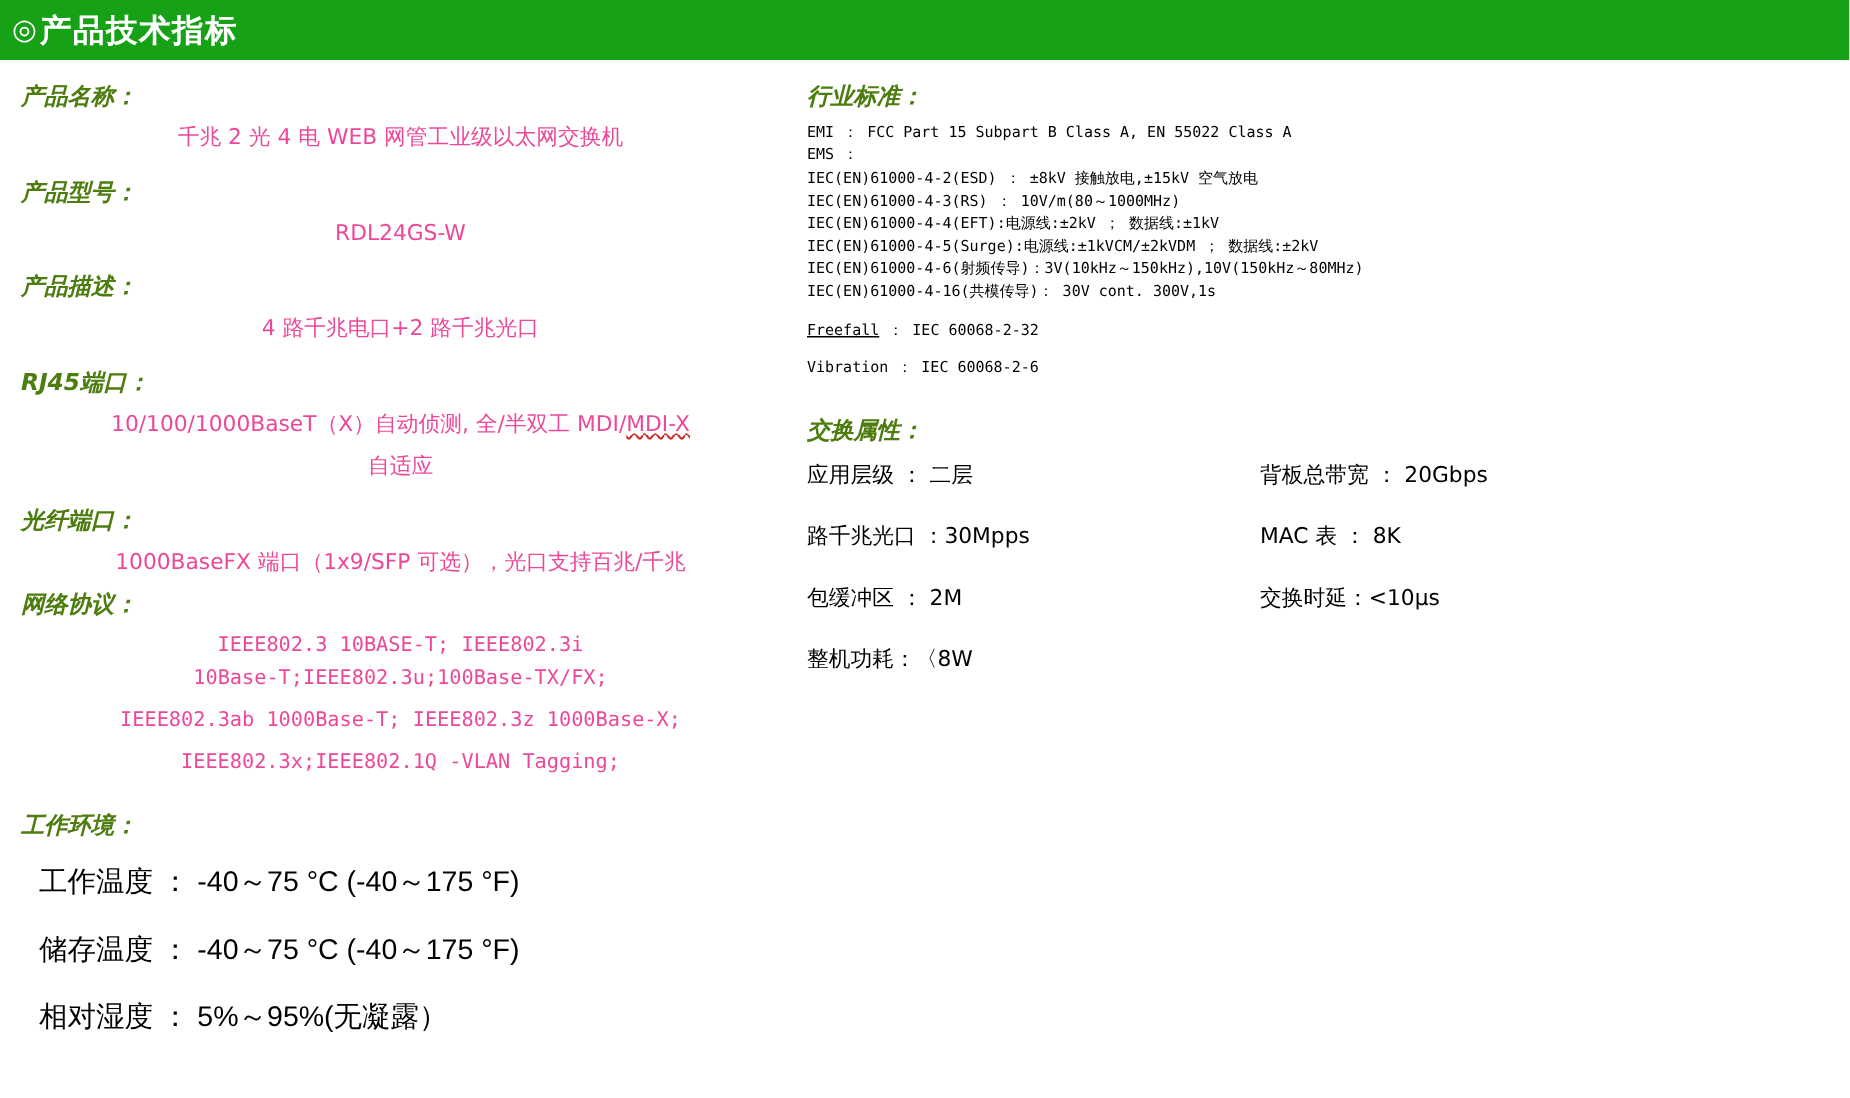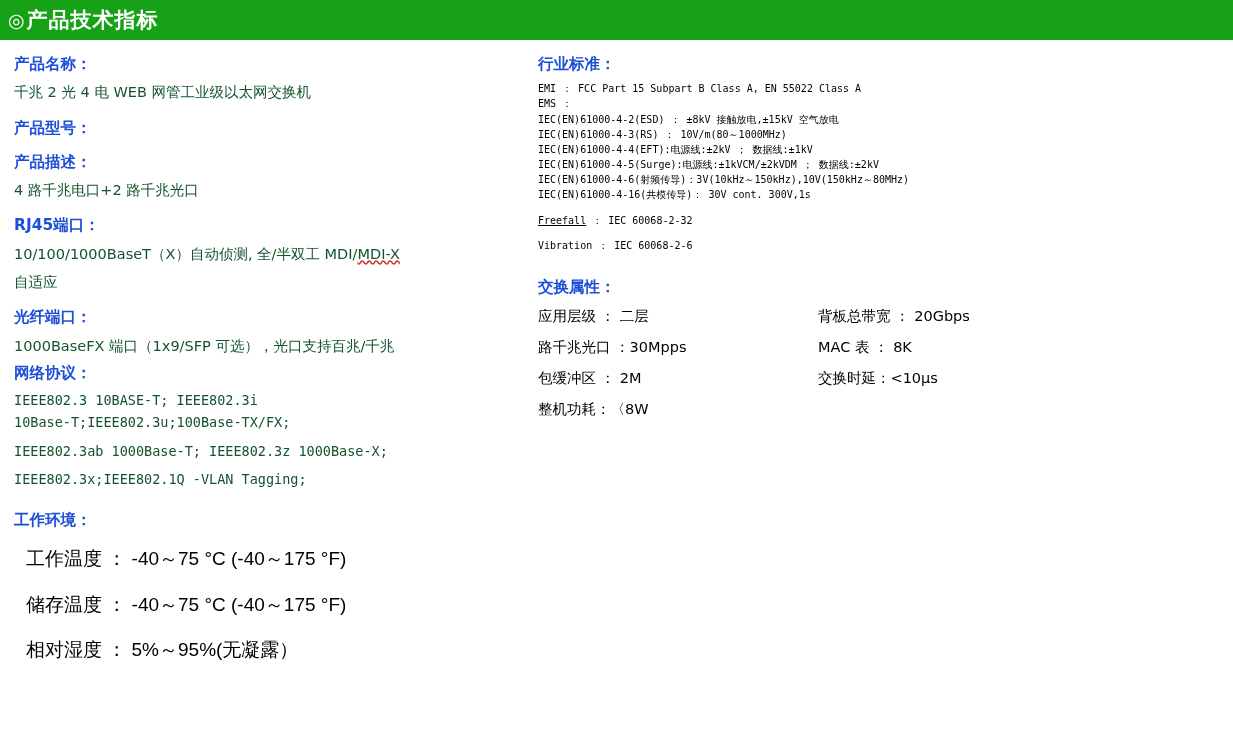"产品名称：" .sec-title { color: #1d4ed8 -> #4d7c0f; font-style: none -> italic }
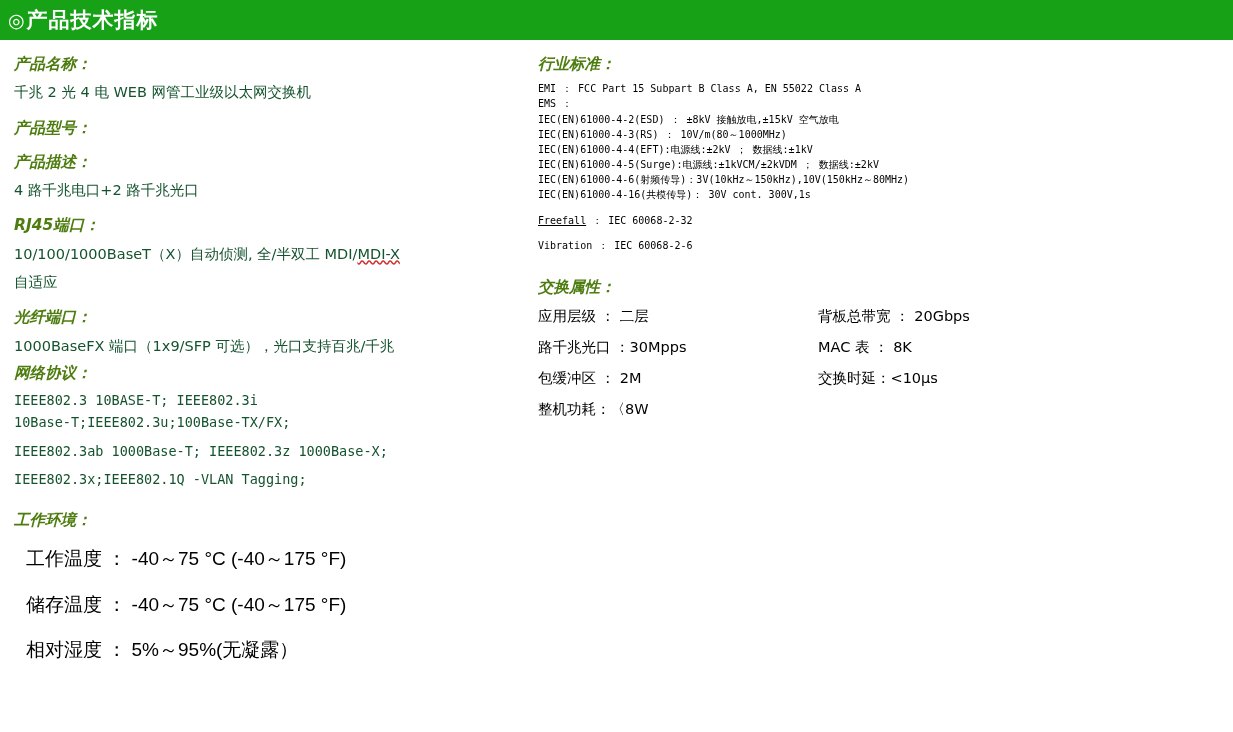"千兆 2 光 4 电" .txt { color: #14532d -> #ec4899; text-align: none -> center }
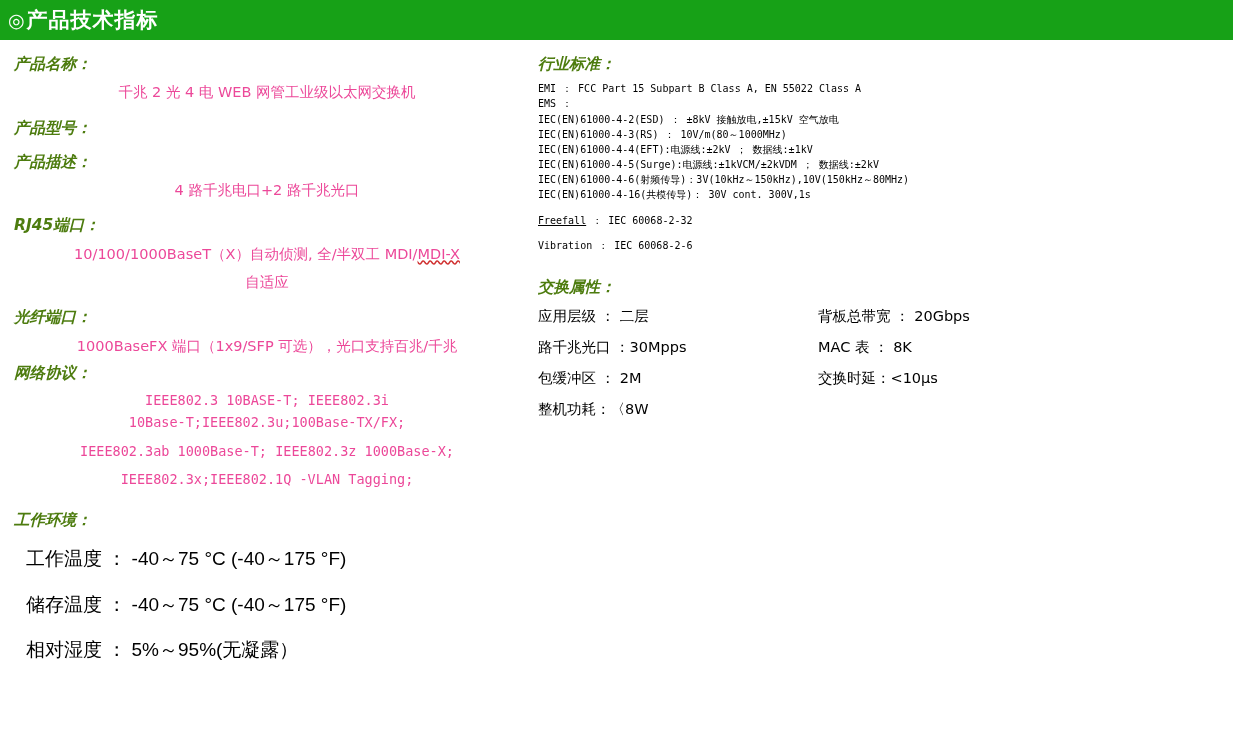"RDL24GS-W" div.txt { html: none -> <div>RDL24GS-W</div> }
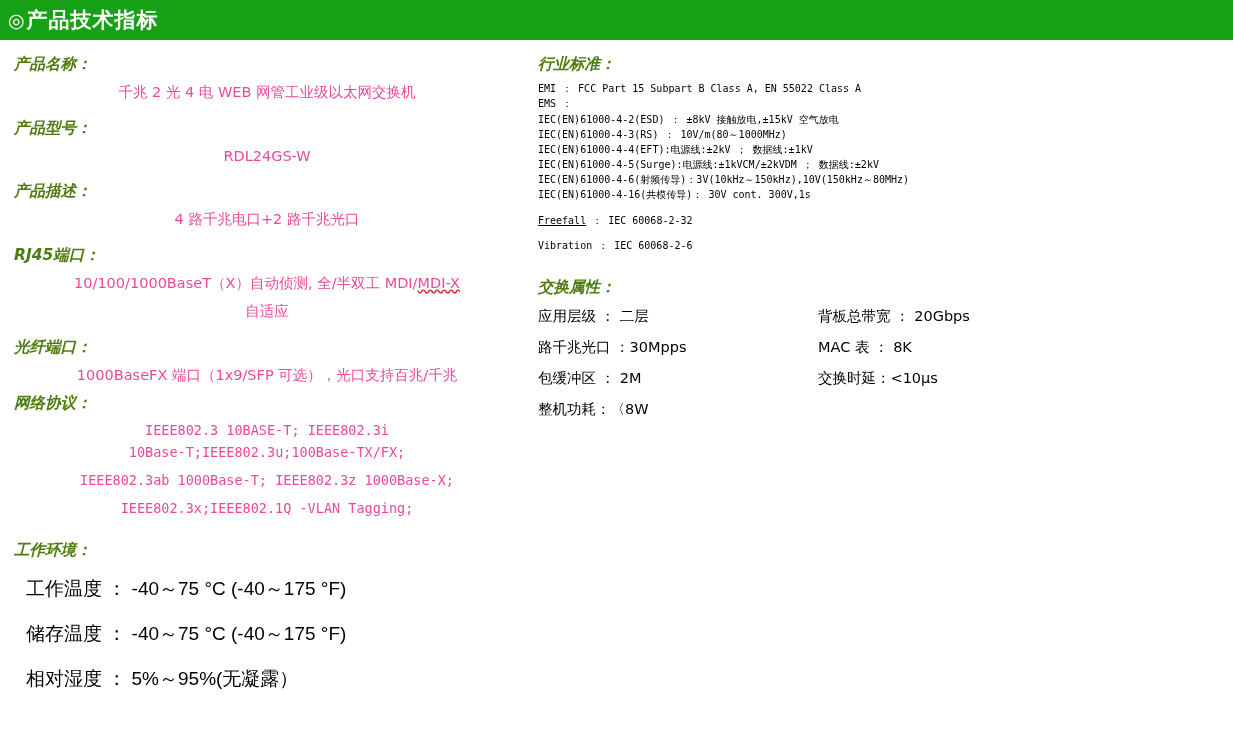"应用层级 ： 二层" .attr-grid { gap: none -> 22px }
